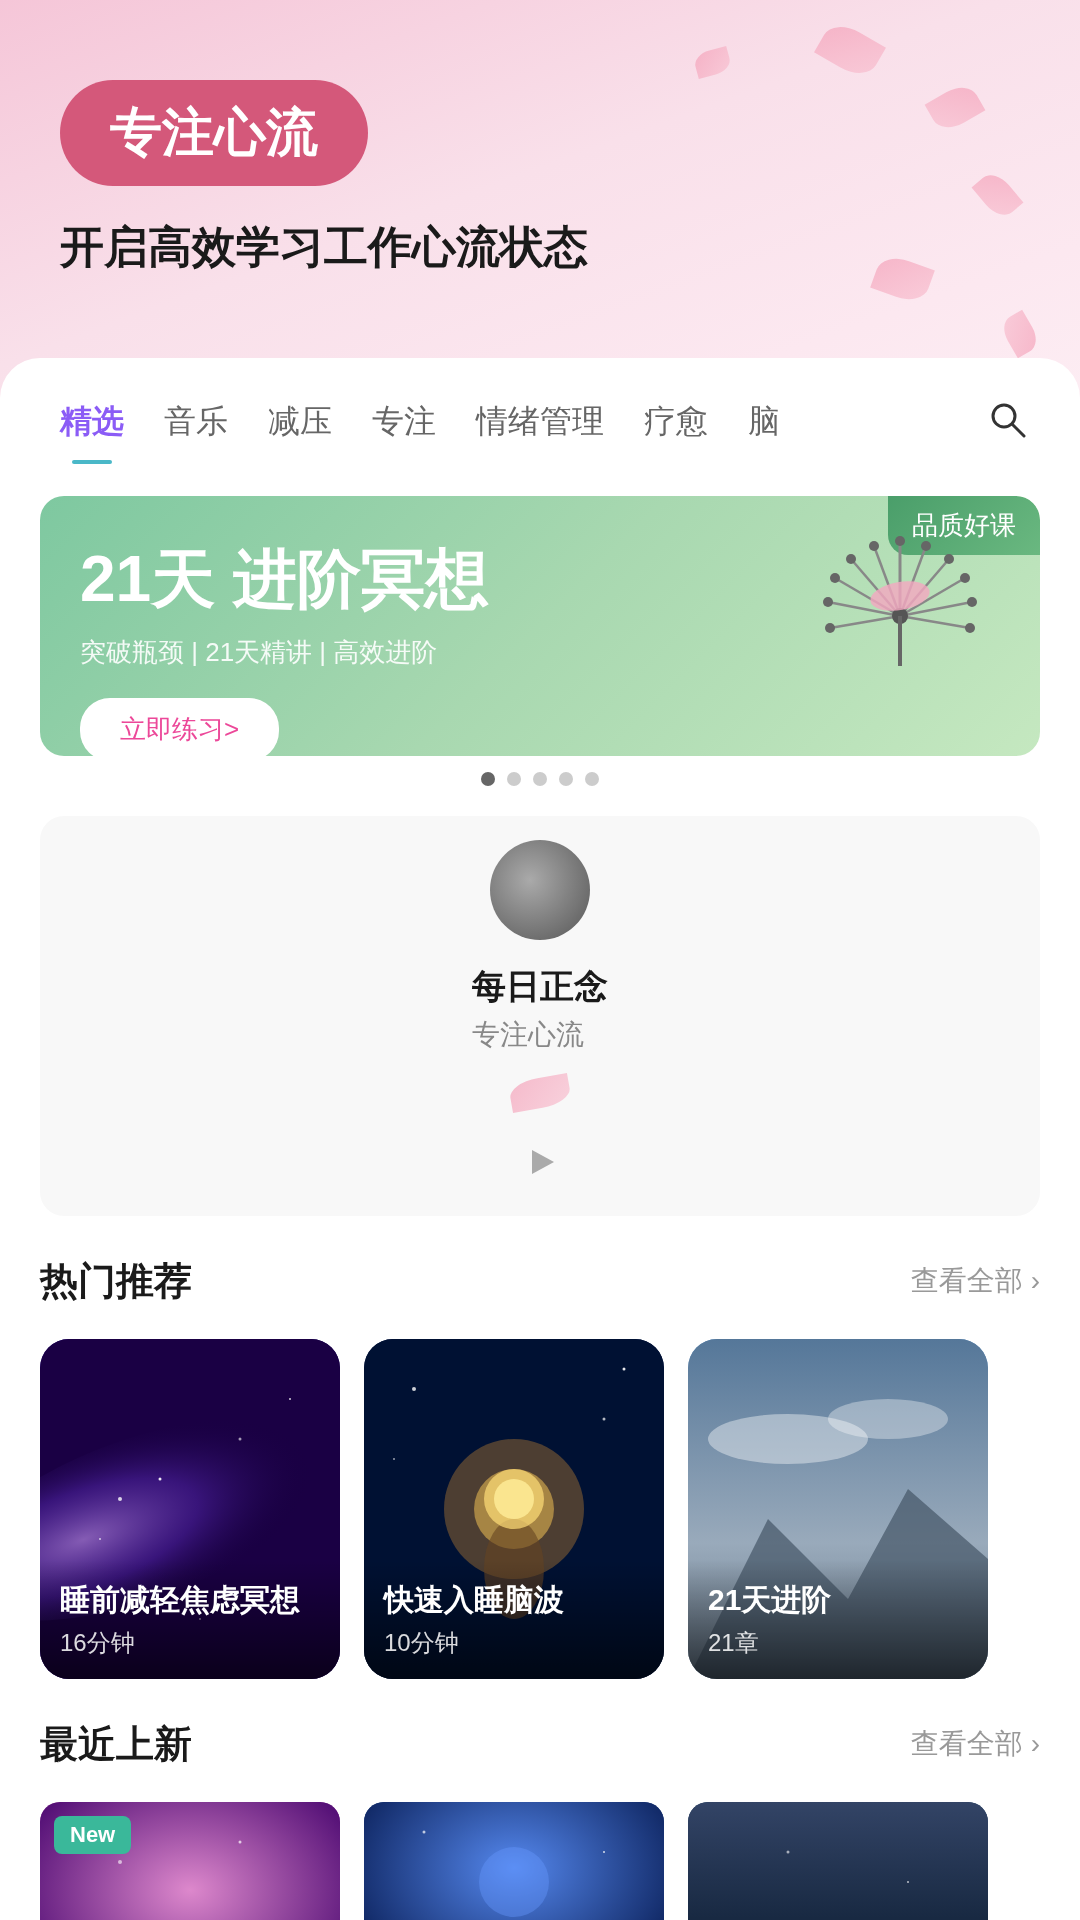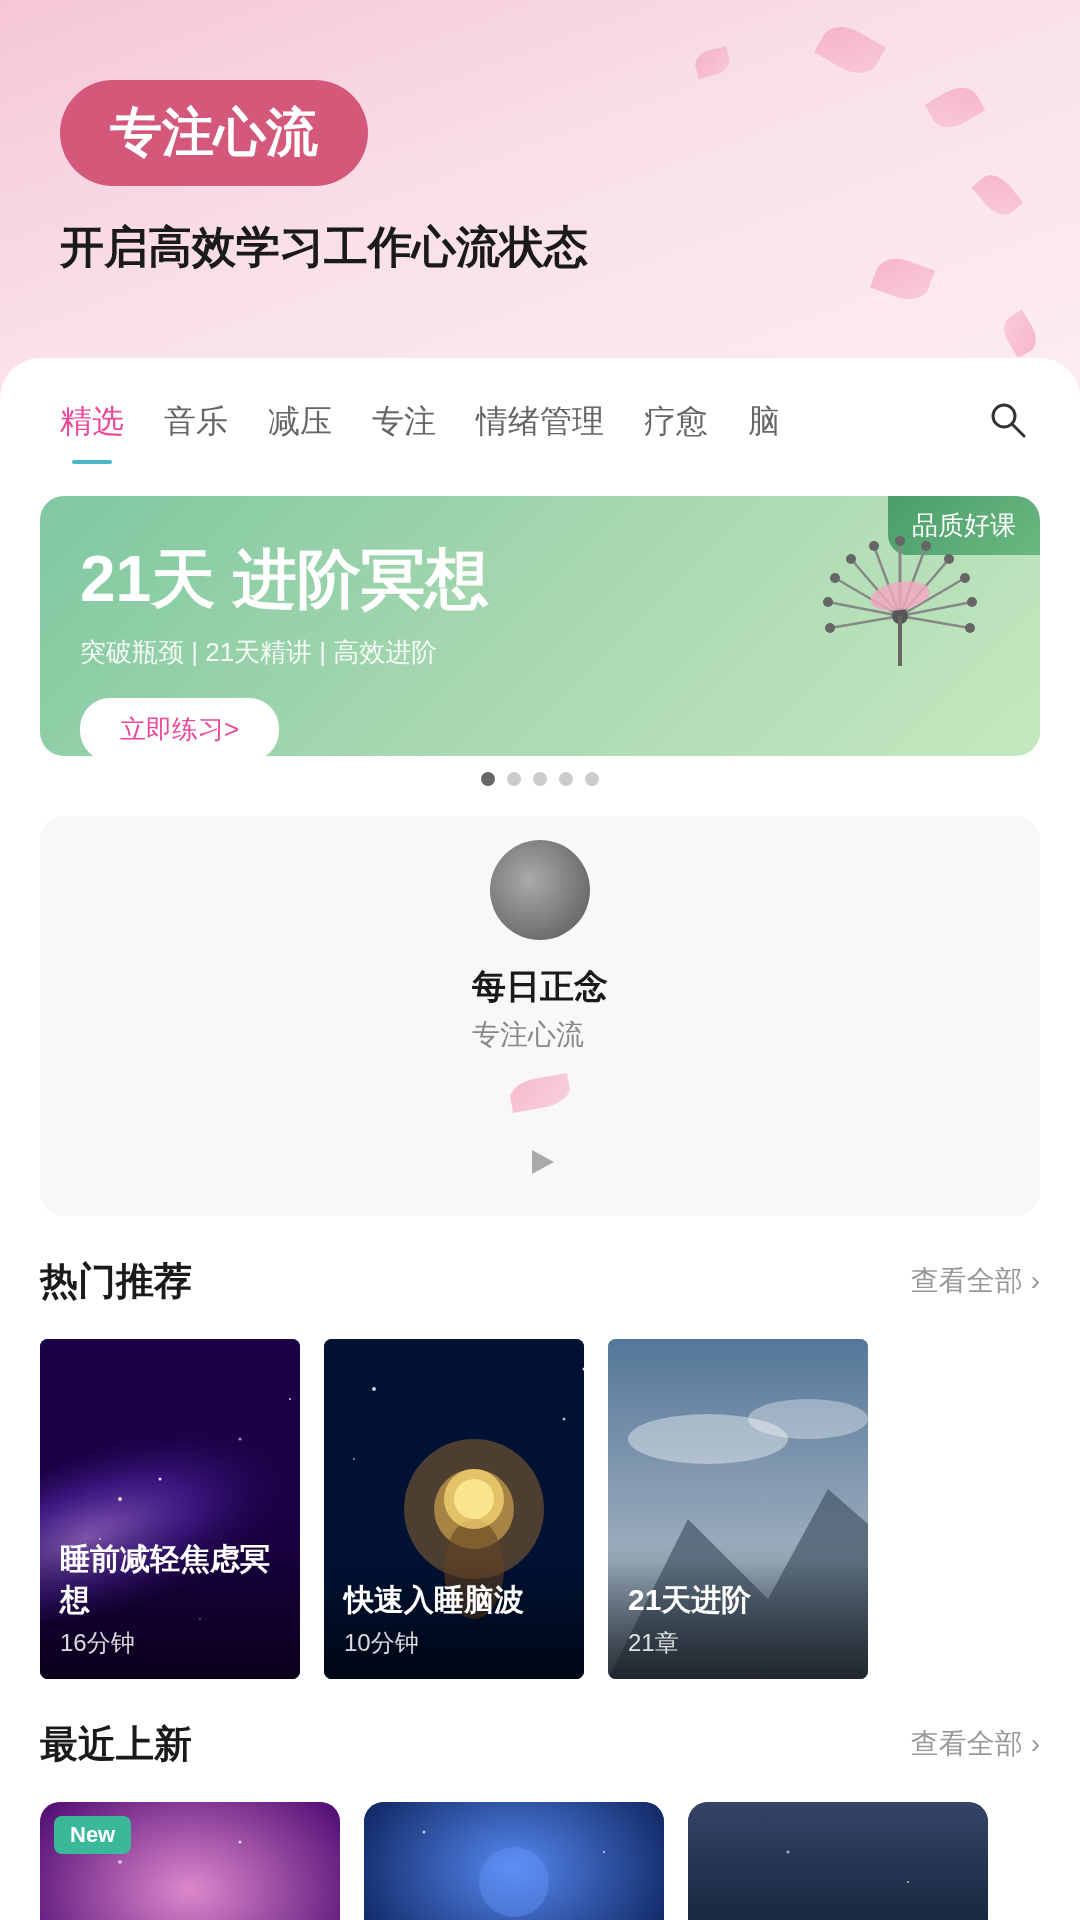"精选" .tab-item.active { color: #ec4899 -> #8b5cf6; font-weight: 400 -> 700 }
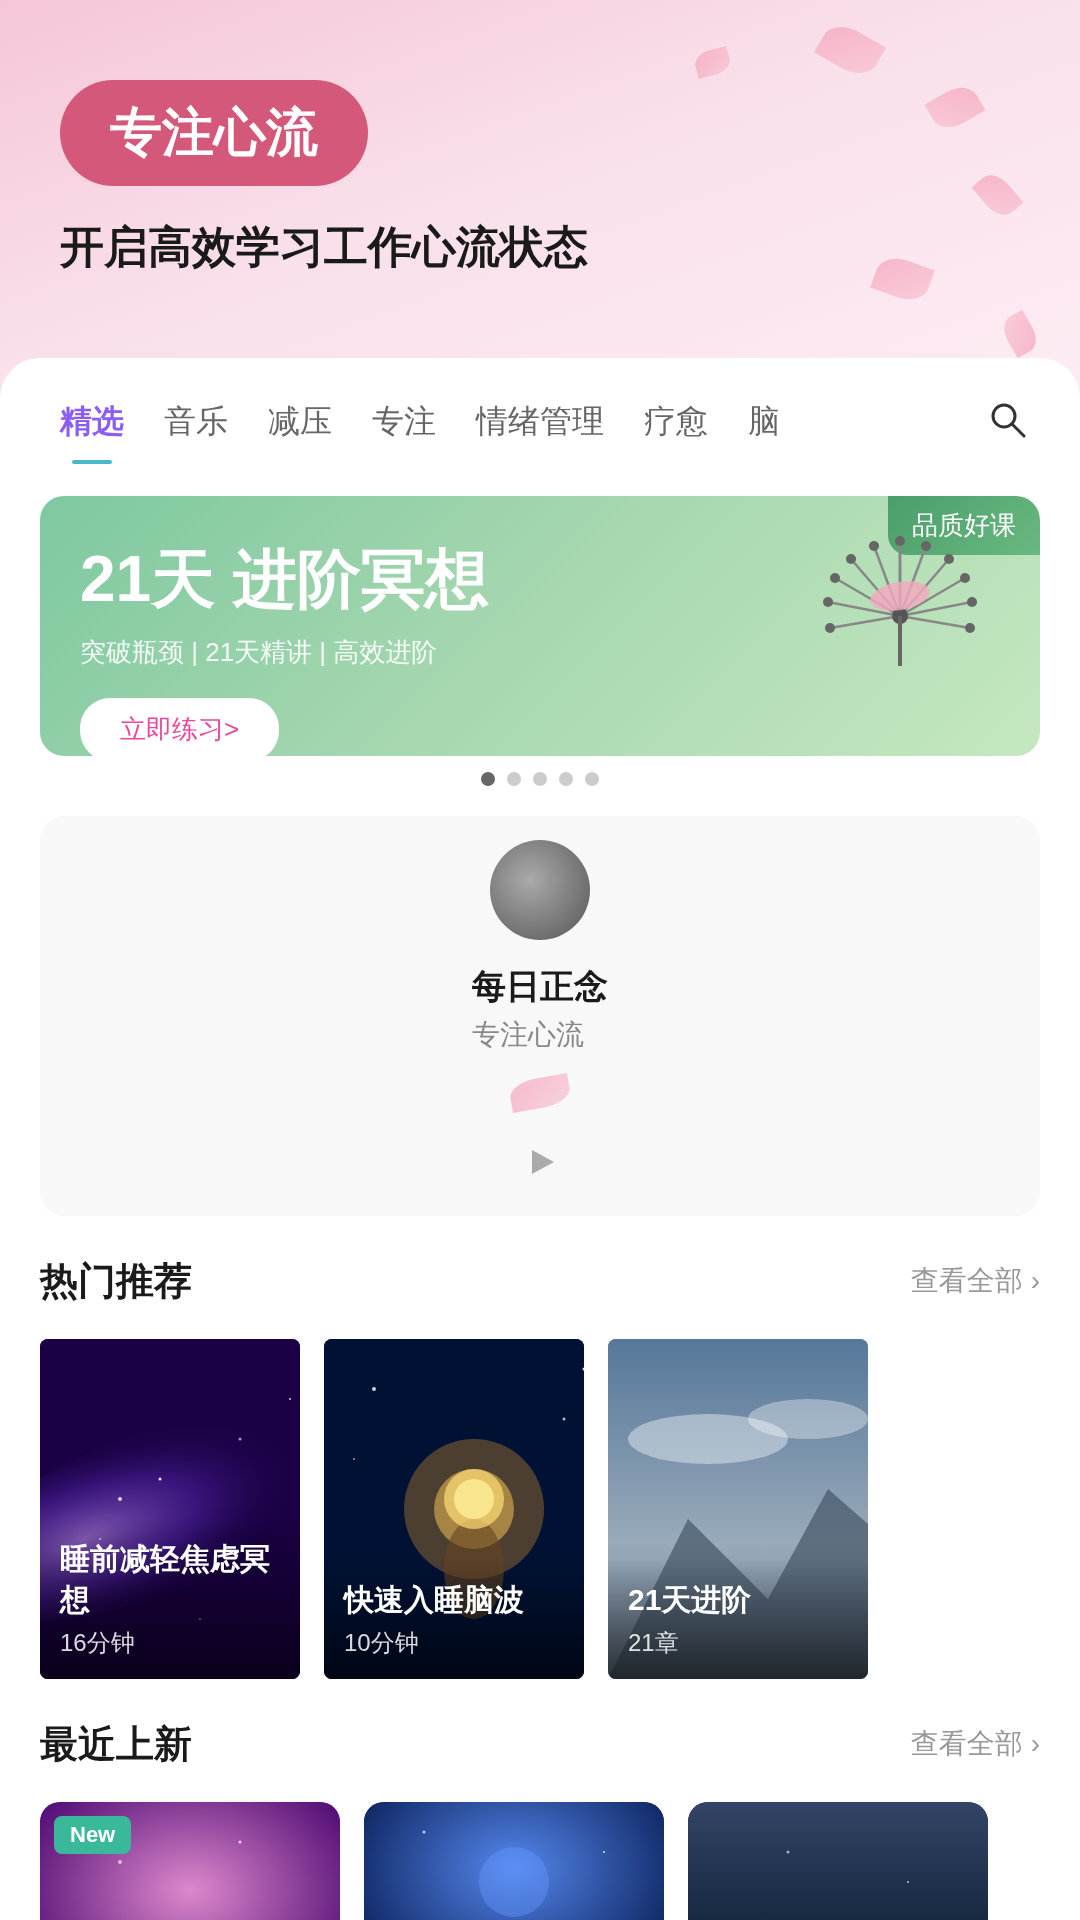"睡前减轻焦虑冥想" .content-card { border-radius: 8px -> 29px; width: 260px -> 300px }
